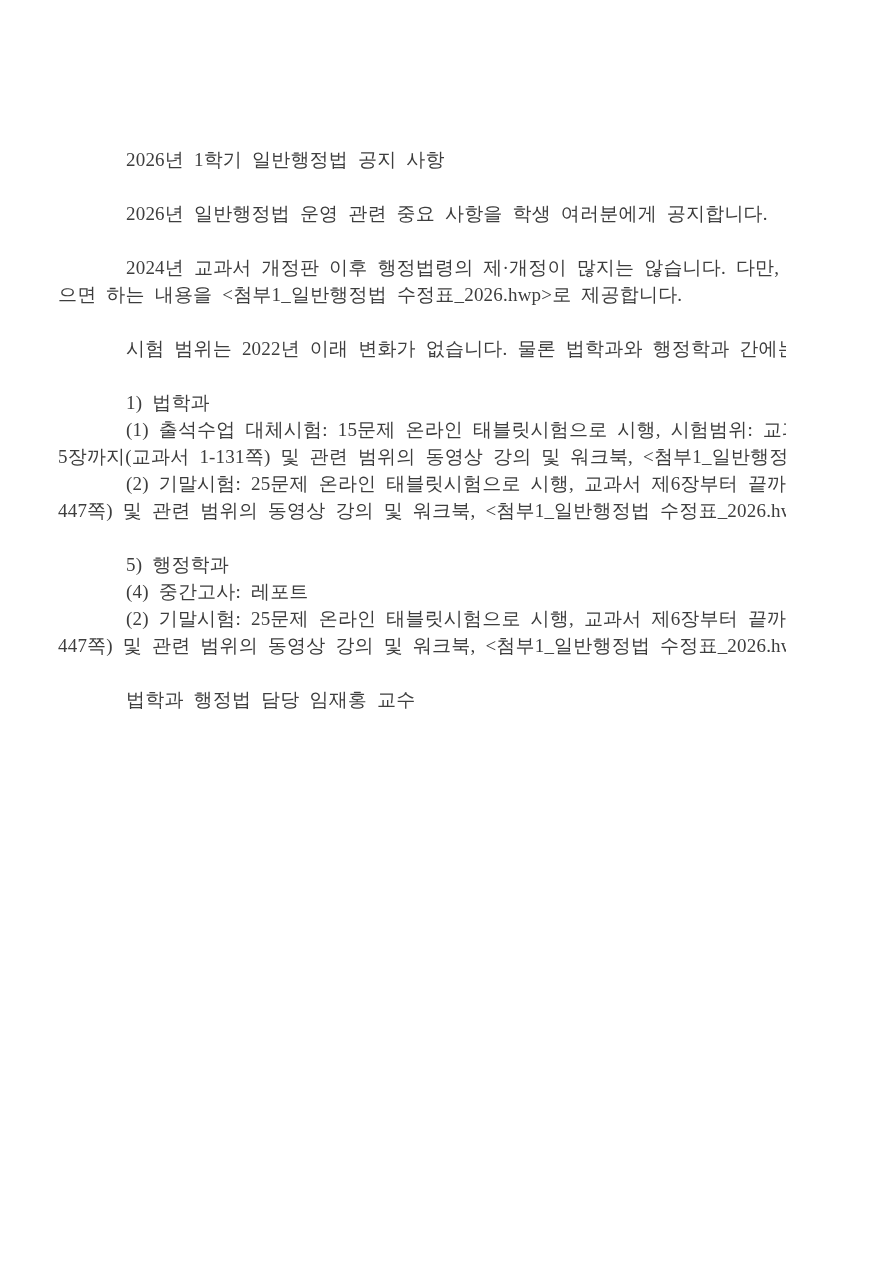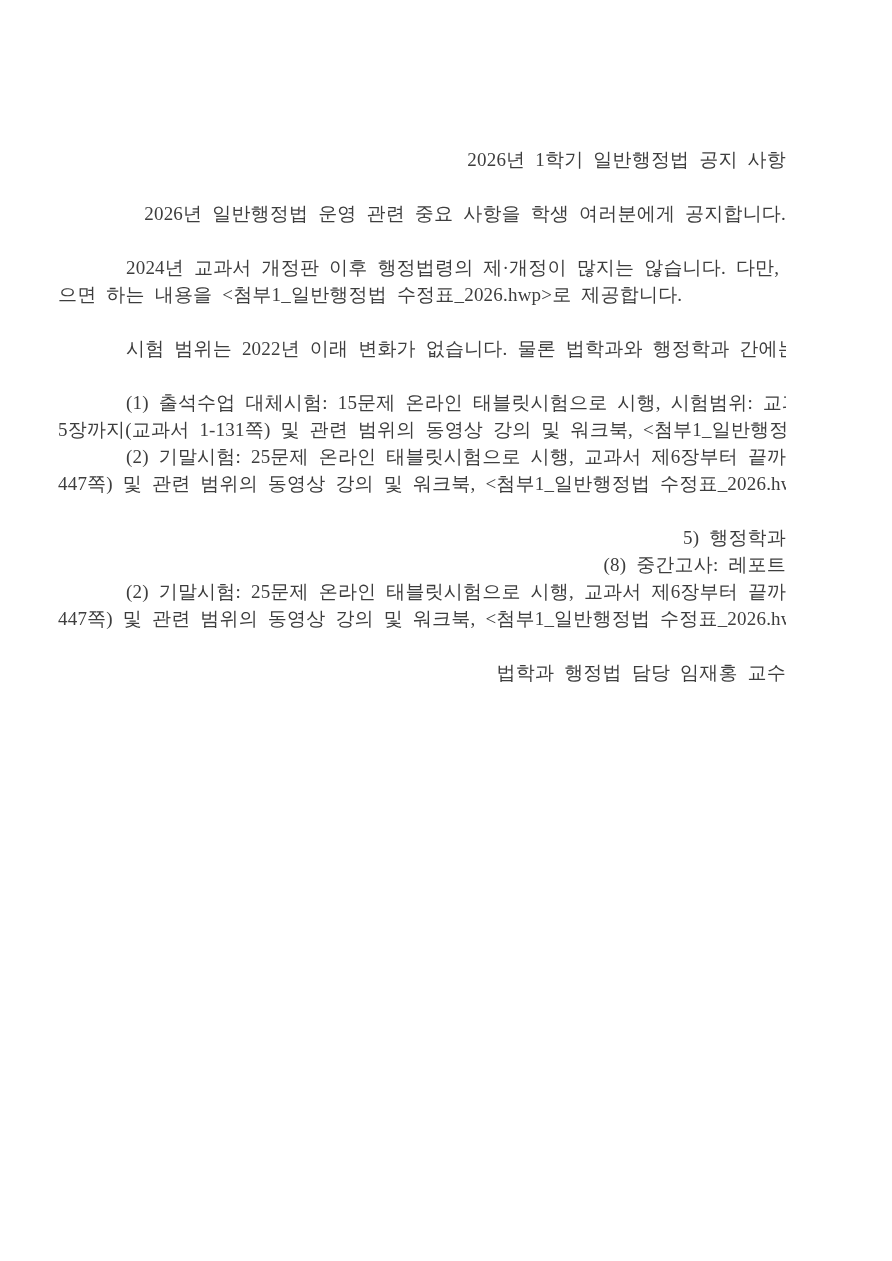"2026년 1학기 일반행정법 공지 사항" .line.indent { text-align: right -> none }
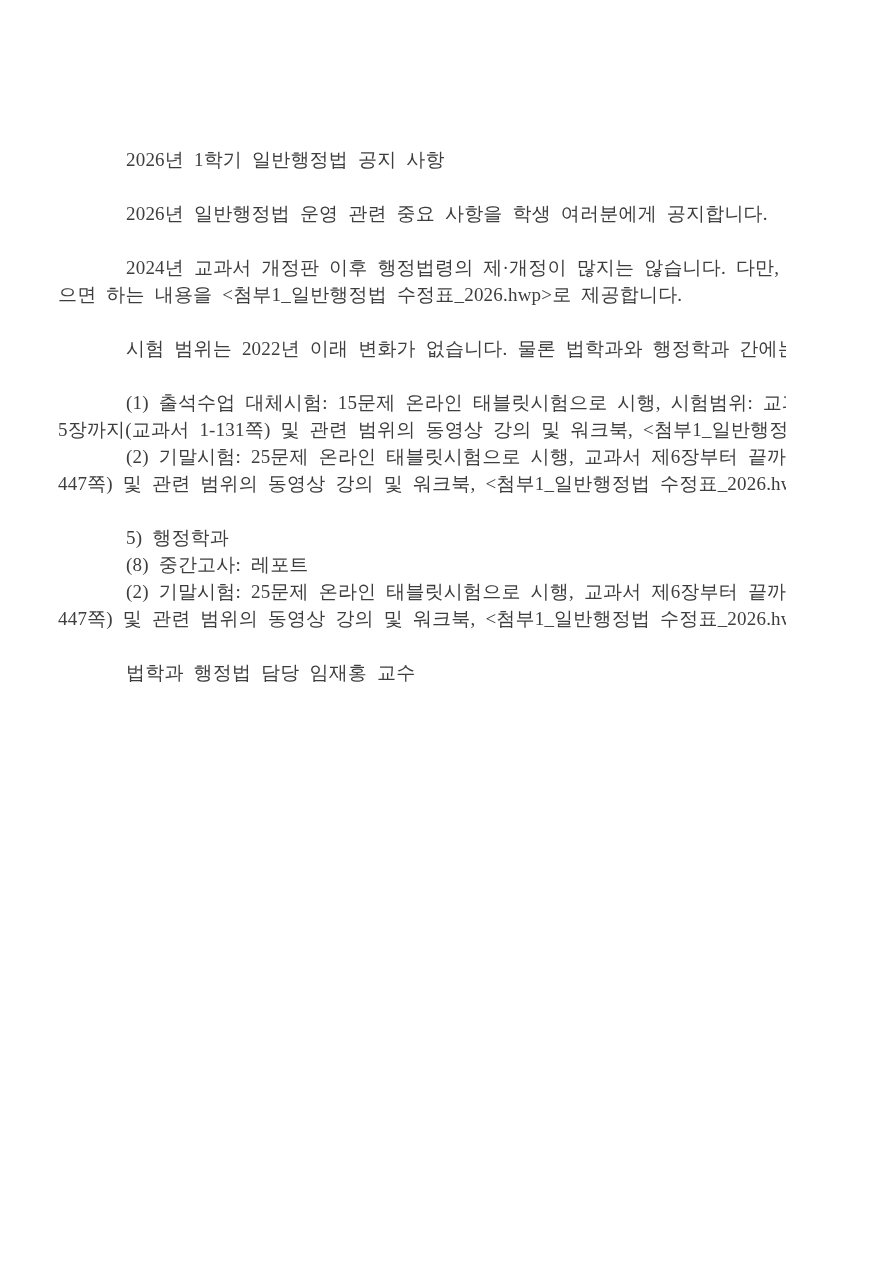"1) 법학과" div.line { html: none -> <div>1) 법학과</div> }
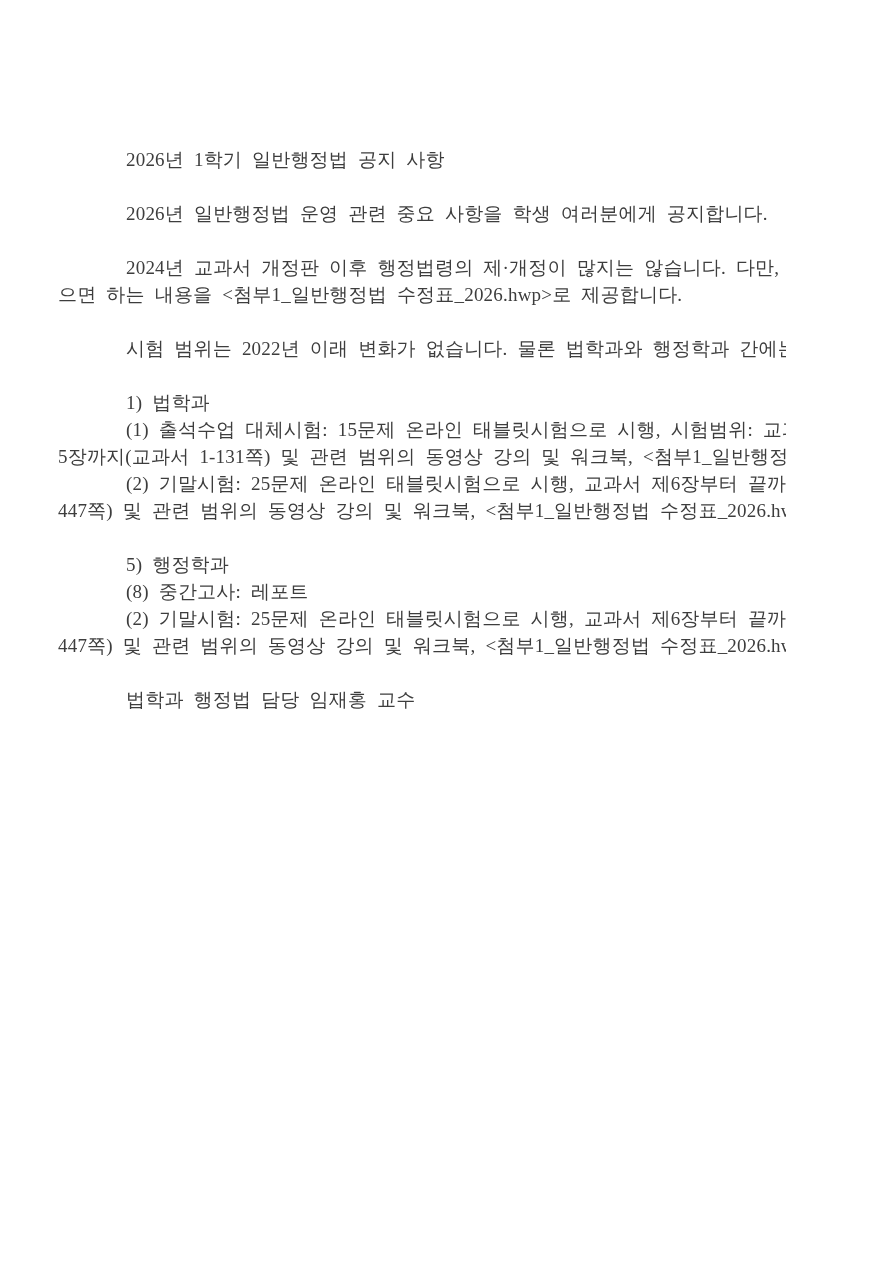"(8) 중간고사: 레포트" div.line { text: 8 -> 4 }
